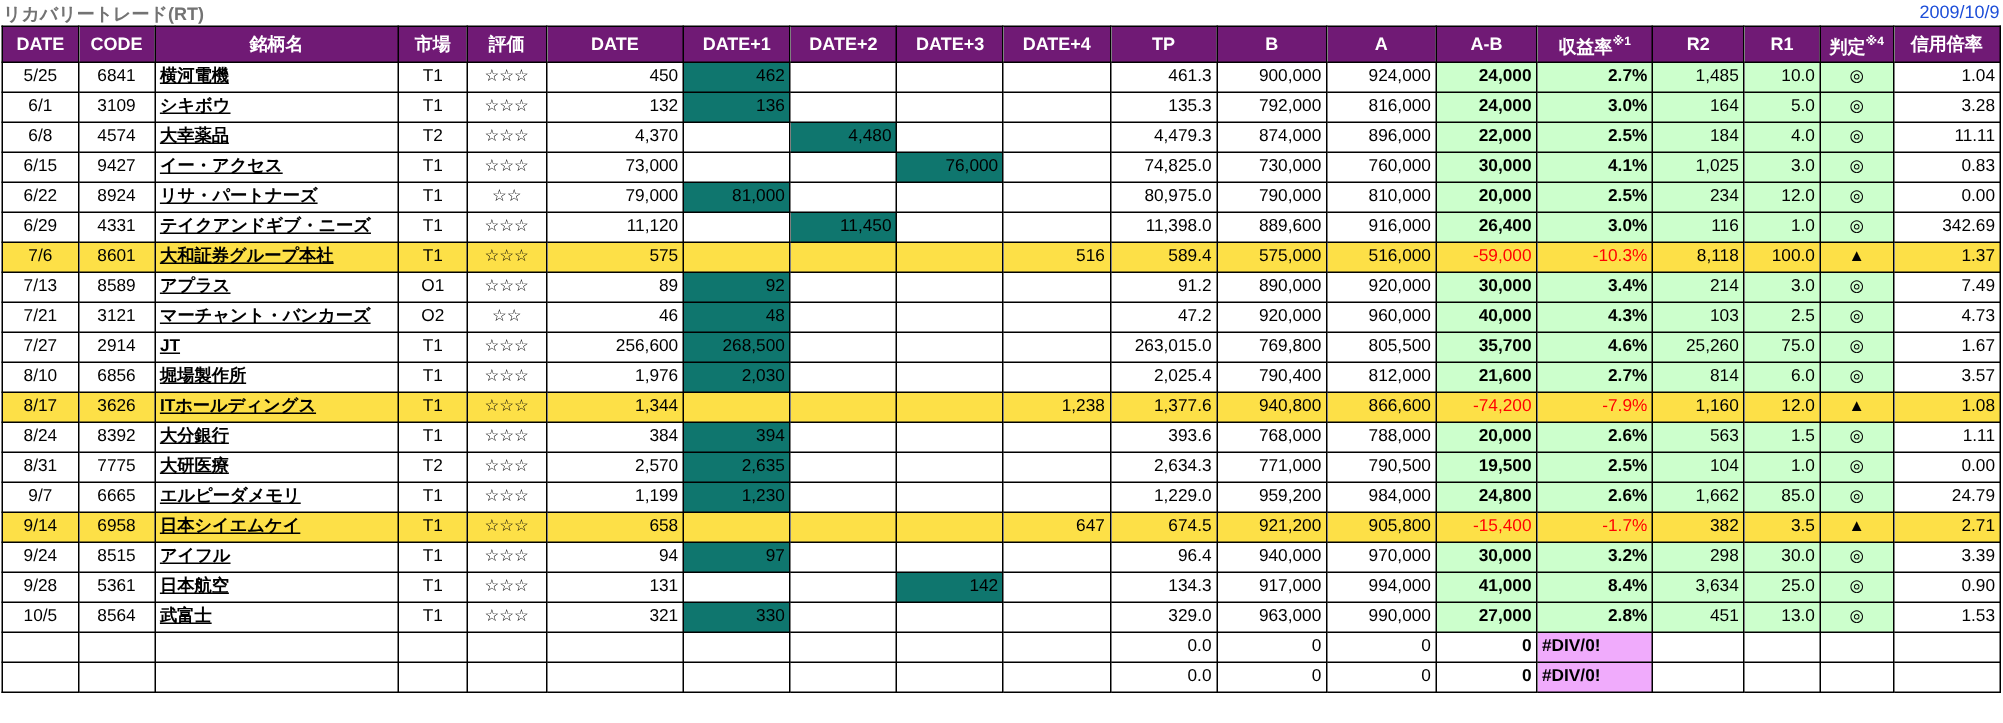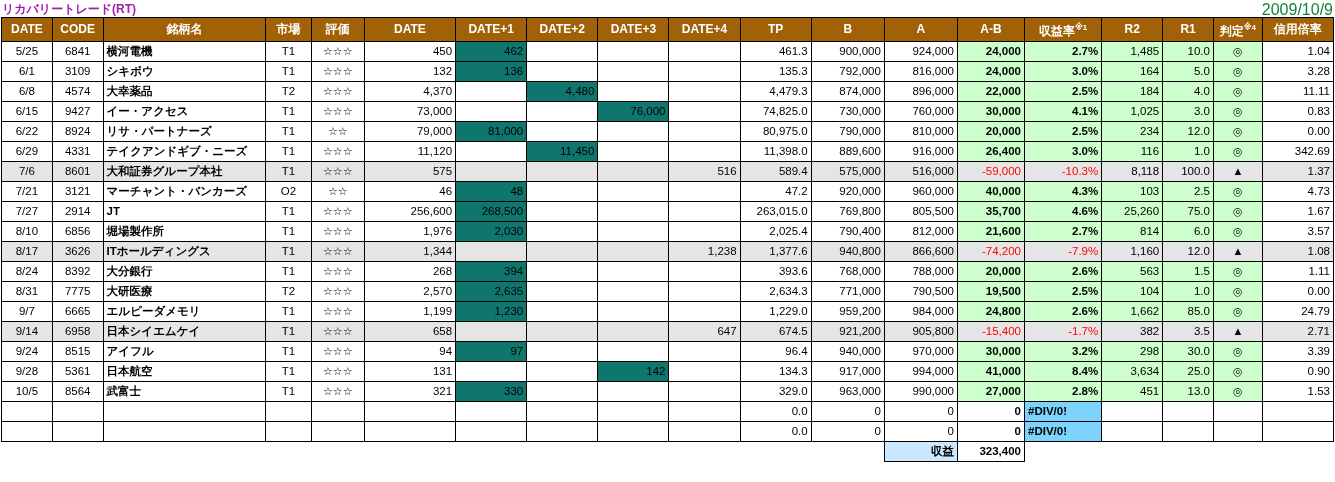"リカバリートレード(RT)" .title { color: #a21caf -> #737373 }
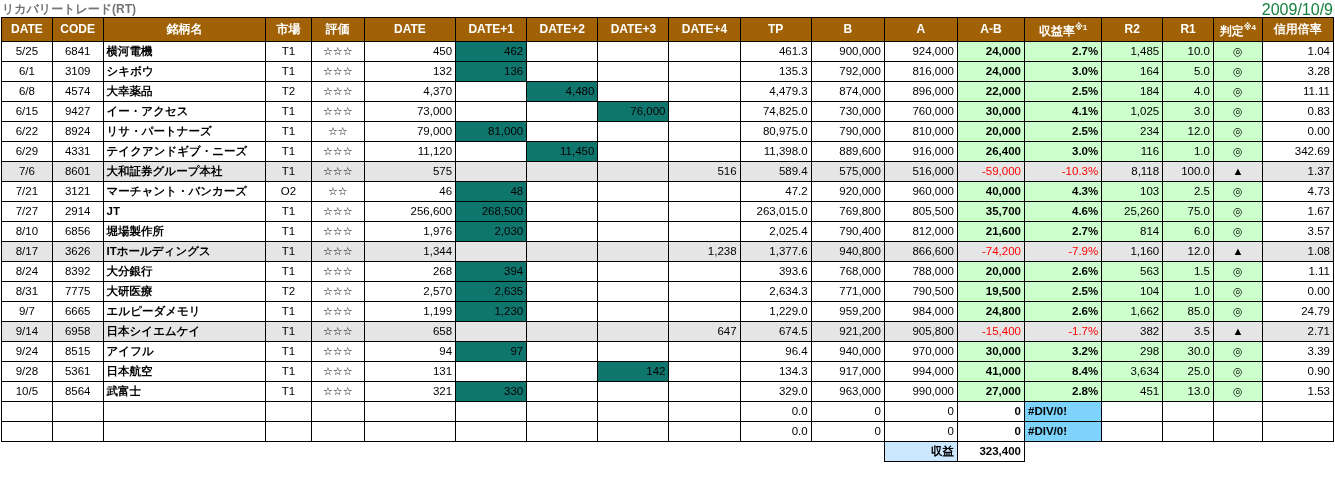"2009/10/9" .datestamp { color: #15803d -> #1d4ed8; font-size: 16px -> 12px }
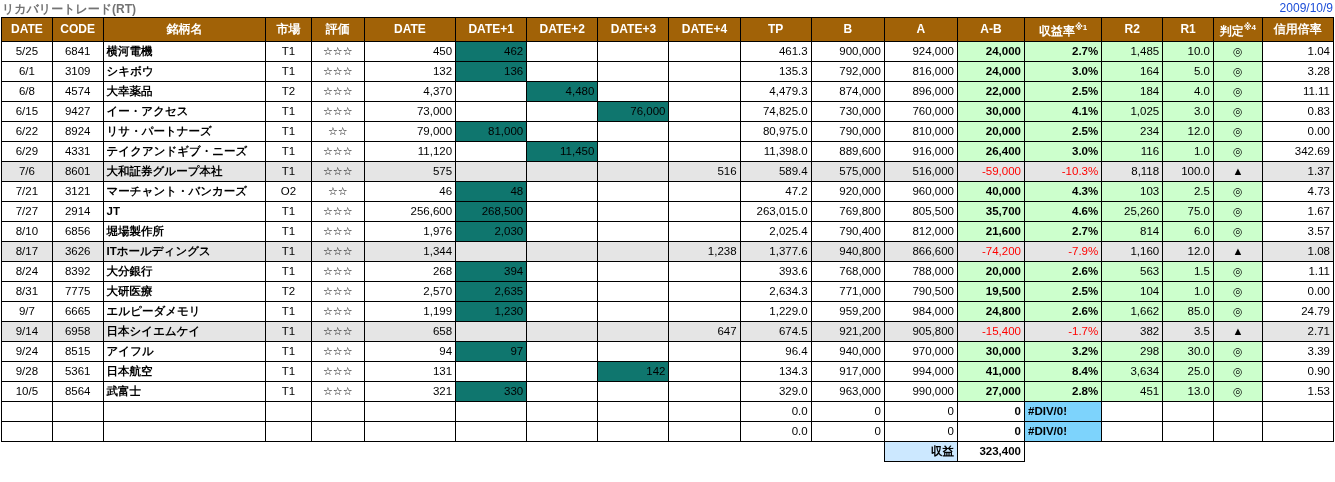"DATE" thead th { background: #a16207 -> #701a75 }
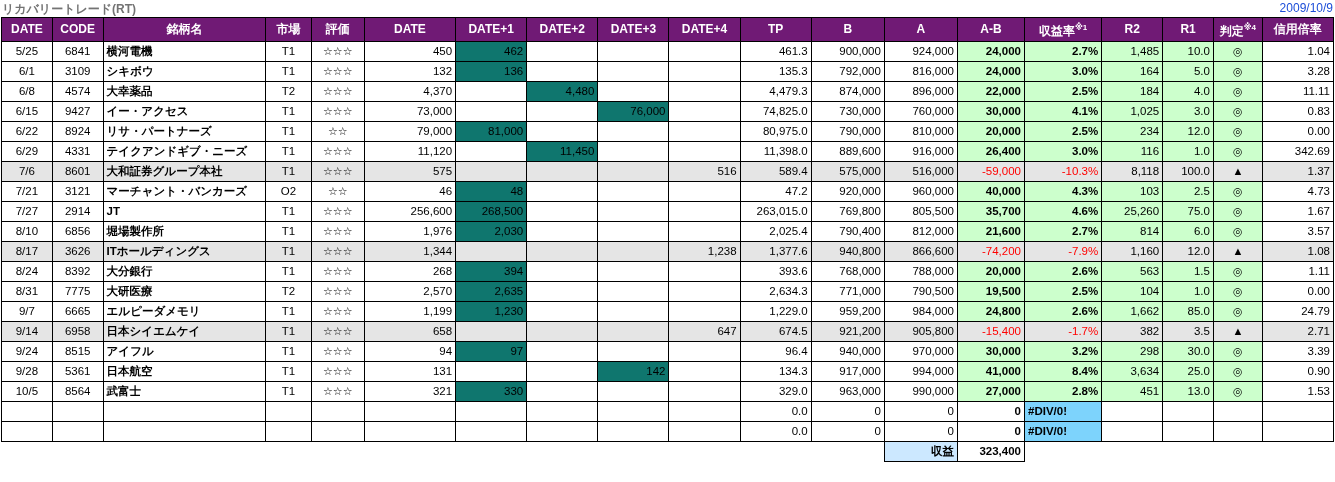"横河電機" .l { text-decoration: none -> underline }
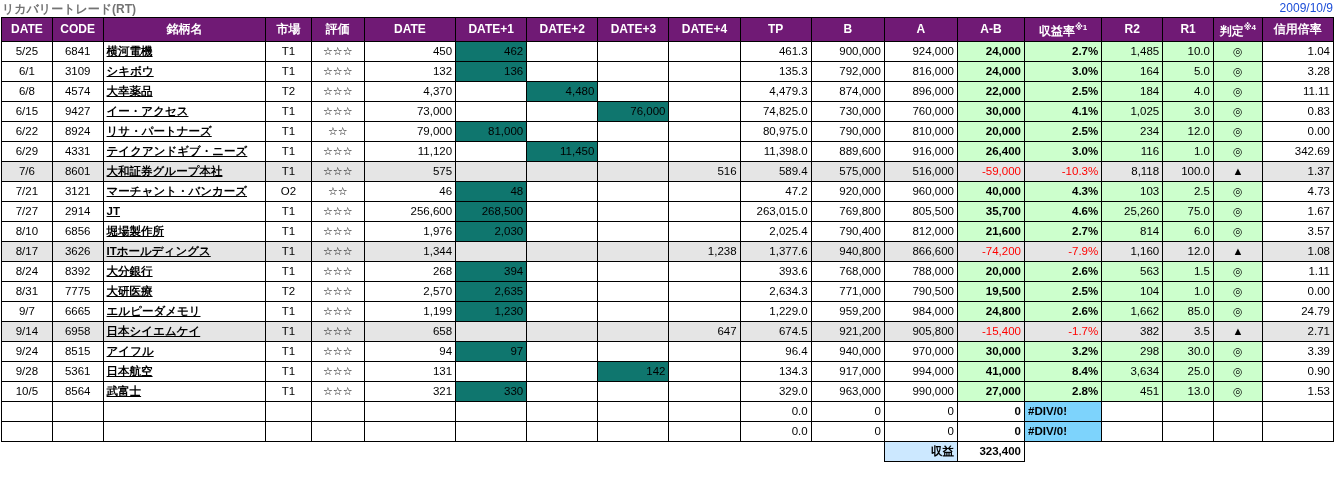"7/6" .gr { background: #e5e5e5 -> #fde047 }
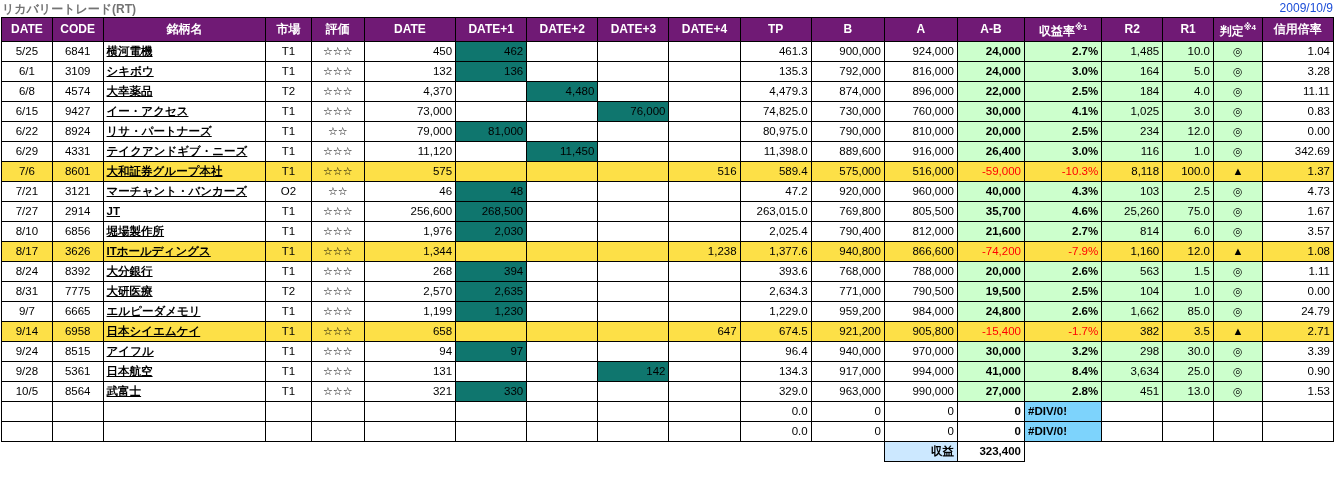"7/13" tr { html: none -> <tr> <td>7/13</td> <td>8589</td> <td>アプラス</td> <td>O1</td> <td>☆☆☆</td> <td>89</td> <td>92</td> <td></td> <td></td> <td></td> <td>91.2</td> <td>890,000</td> <td>920,000</td> <td>30,000</td> <td>3.4%</td> <td>214</td> <td>3.0</td> <td>◎</td> <td>7.49</td> </tr> }
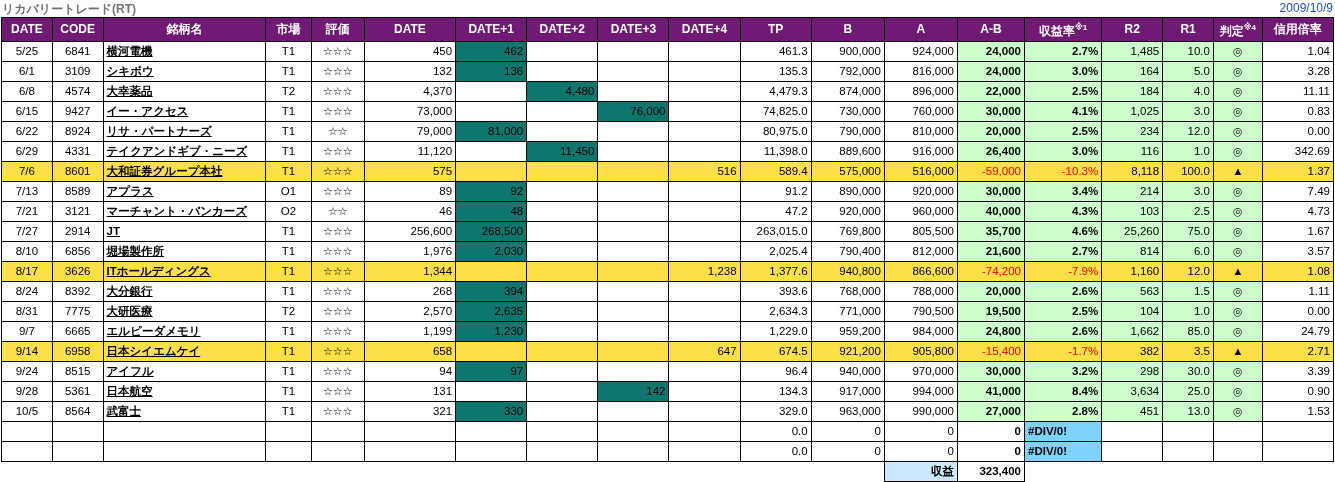"268" td.r { text: 268 -> 384 }
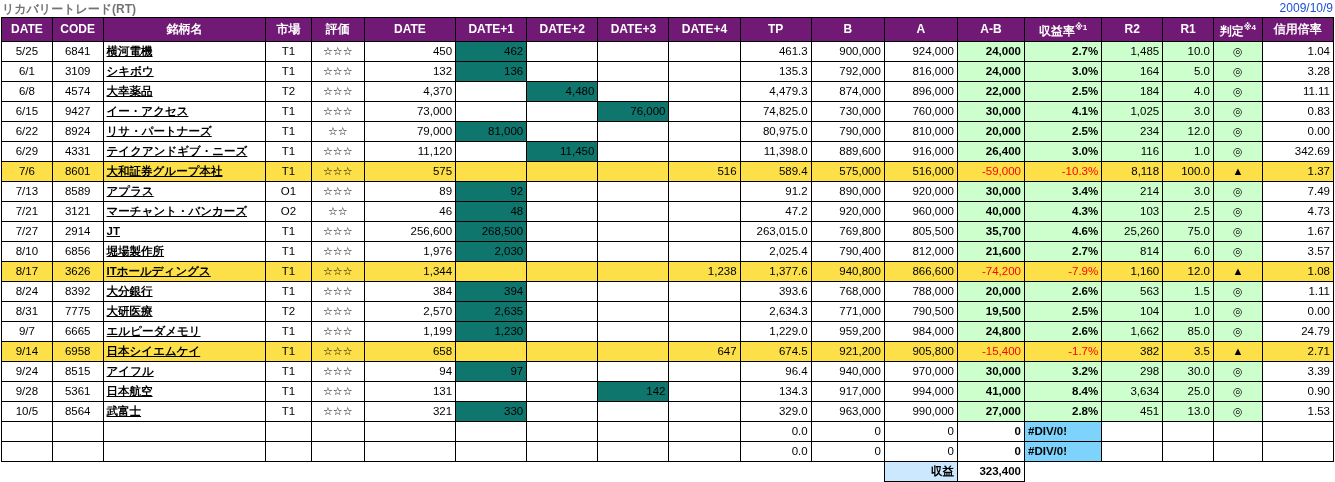"#DIV/0!" .divzero { background: #7dd3fc -> #f0abfc }
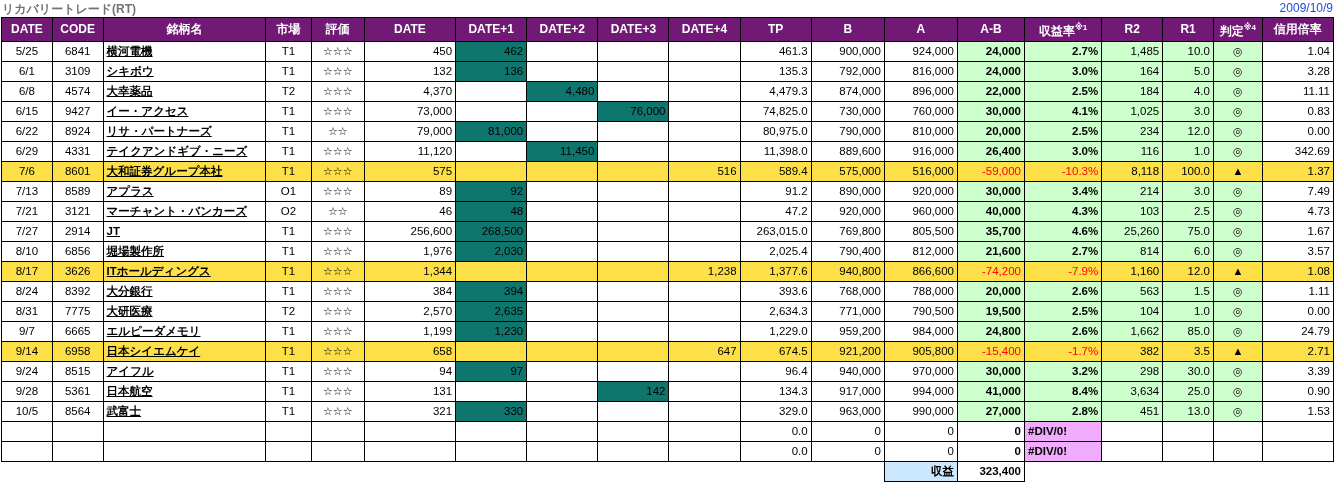"収益" tr { html: <tr> <td></td> <td></td> <td></td> <td></td> <td></td> <td></td> <td></td> <td></td> <td></td> <td></td> <td></td> <td></td> <td>収益</td> <td>323,400</td> <td></td> <td></td> <td></td> <td></td> <td></td> </tr> -> none }
